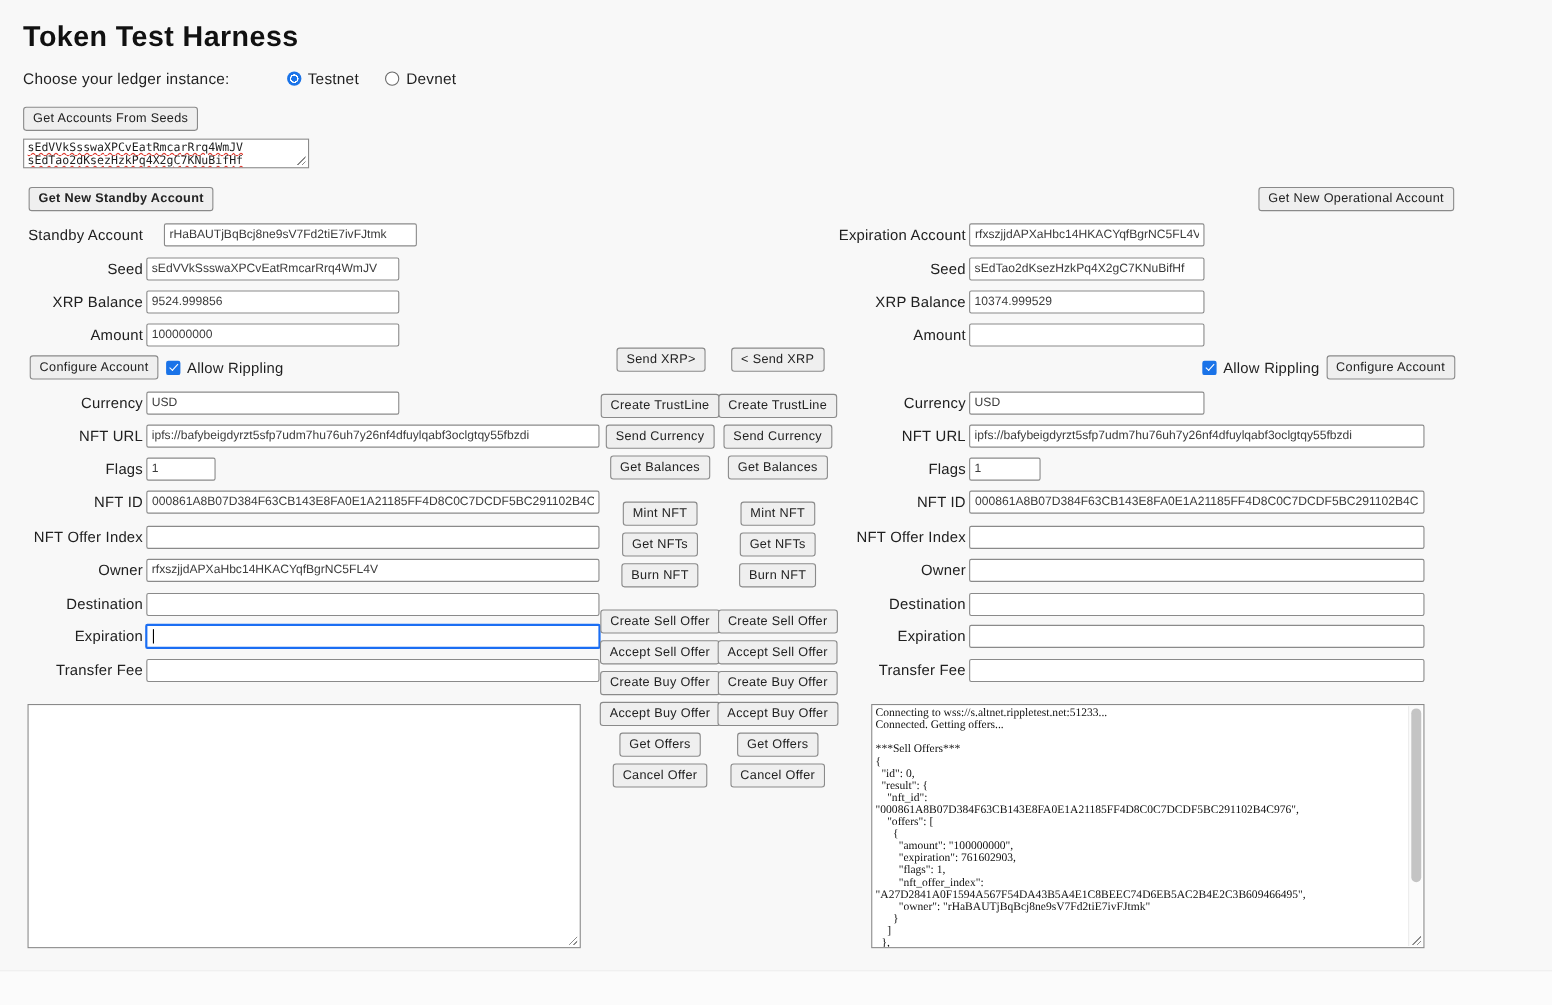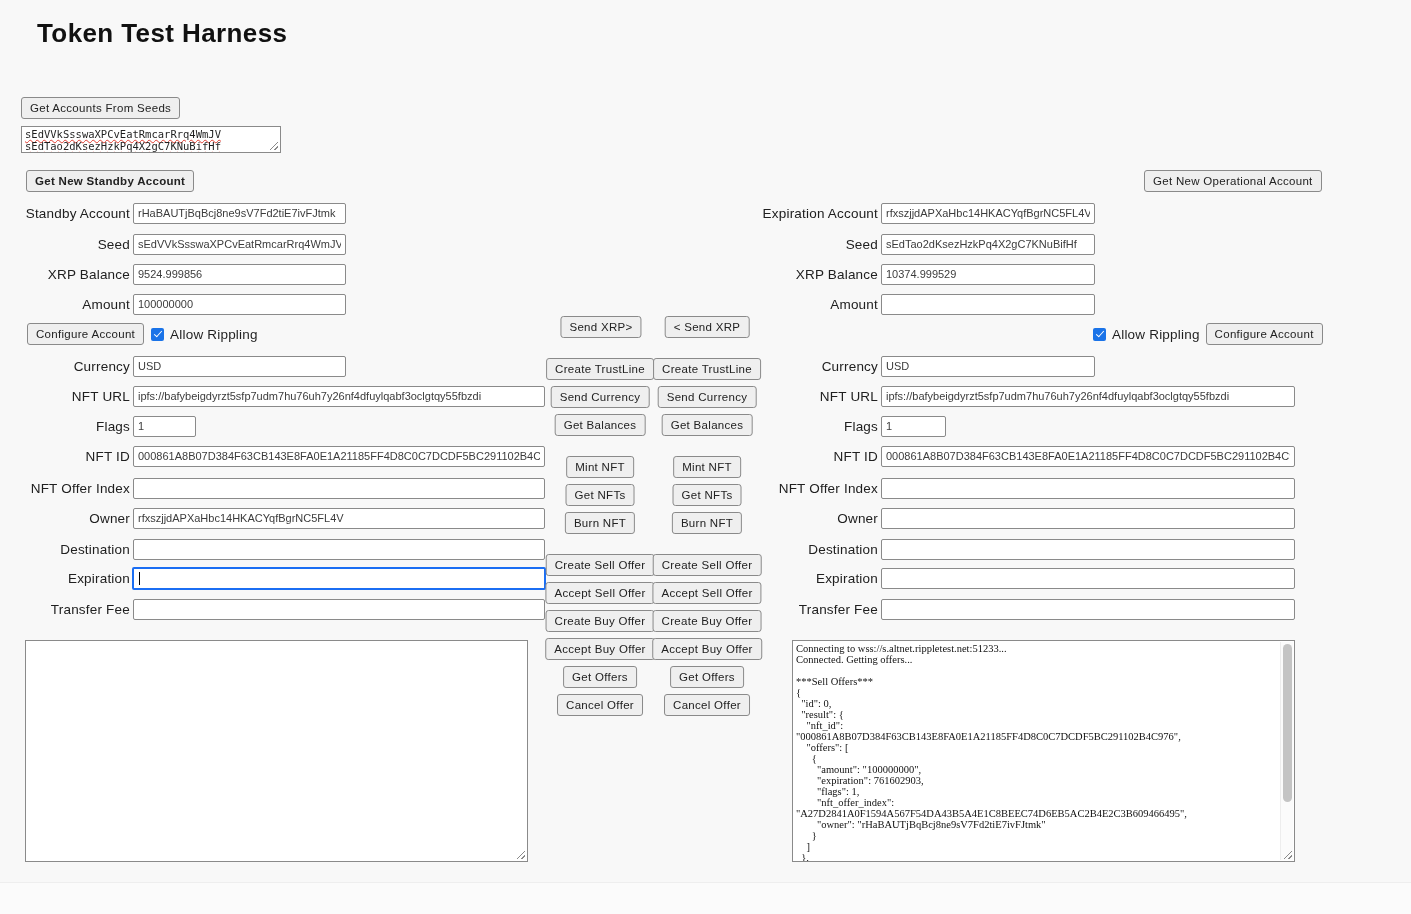"Token Test Harness" .title { margin-left: 16px -> none }
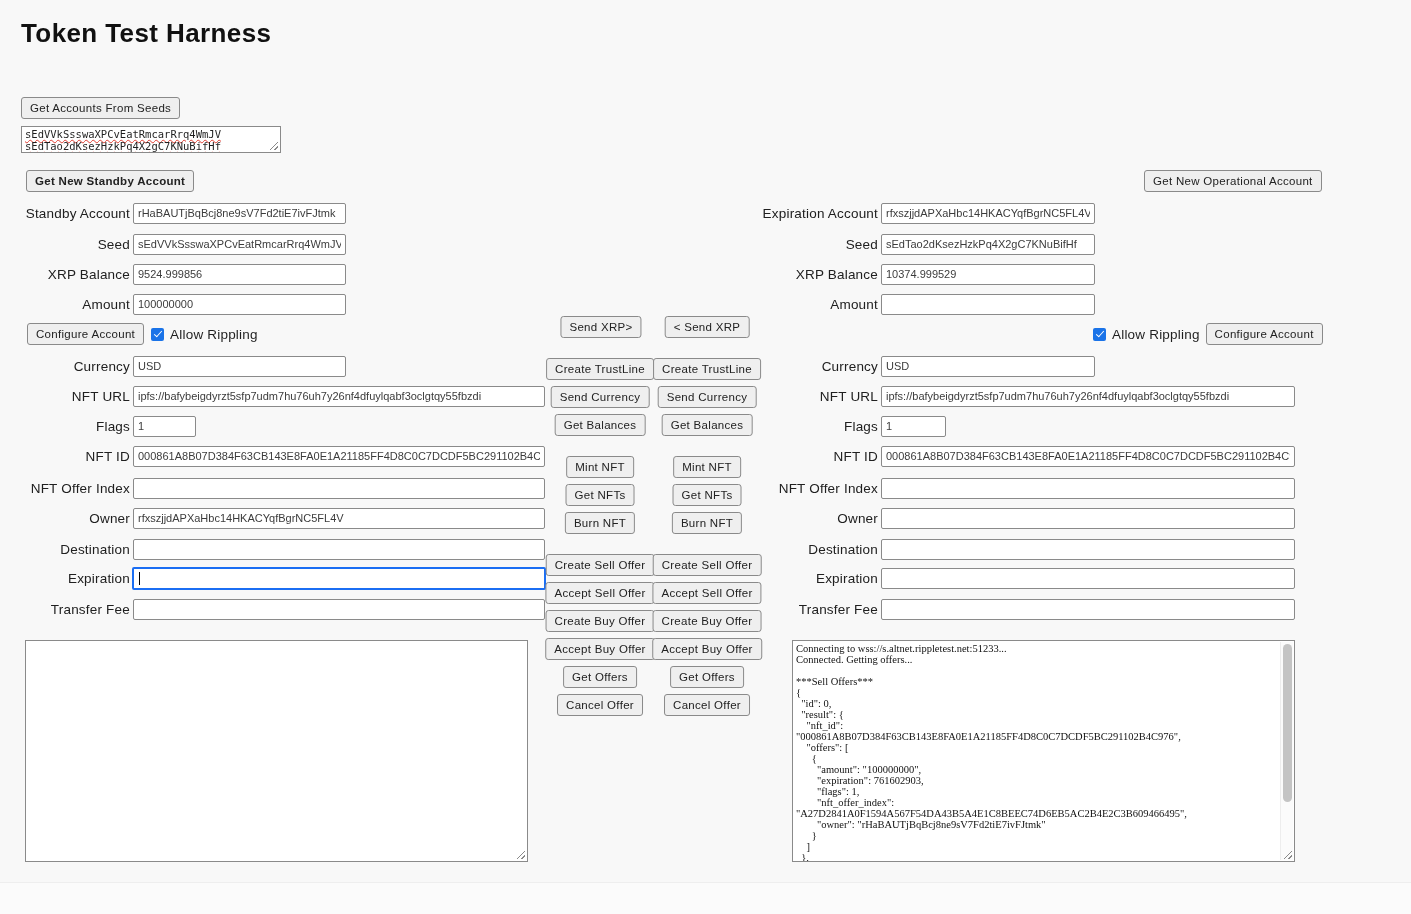"Choose your ledger instance:" div.ledger-row { html: none -> <div> <span>Choose your ledger instance:</span> <span></span> <span></span> <span>Testnet</span> <span></span> <span></span> <span>Devnet</span> </div> }
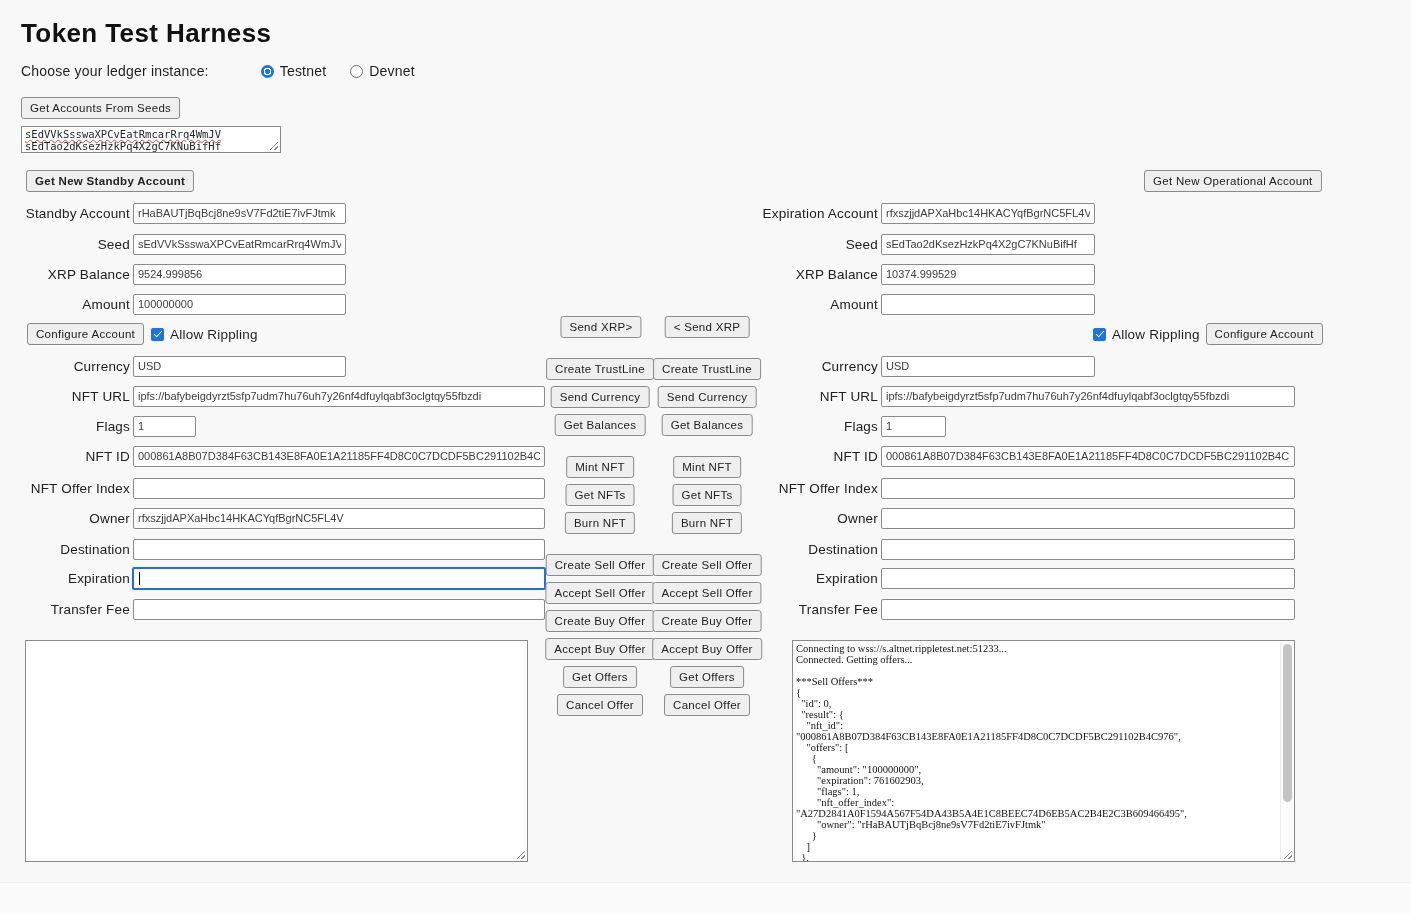"Standby Account" div.lrow { gap: none -> 16px }
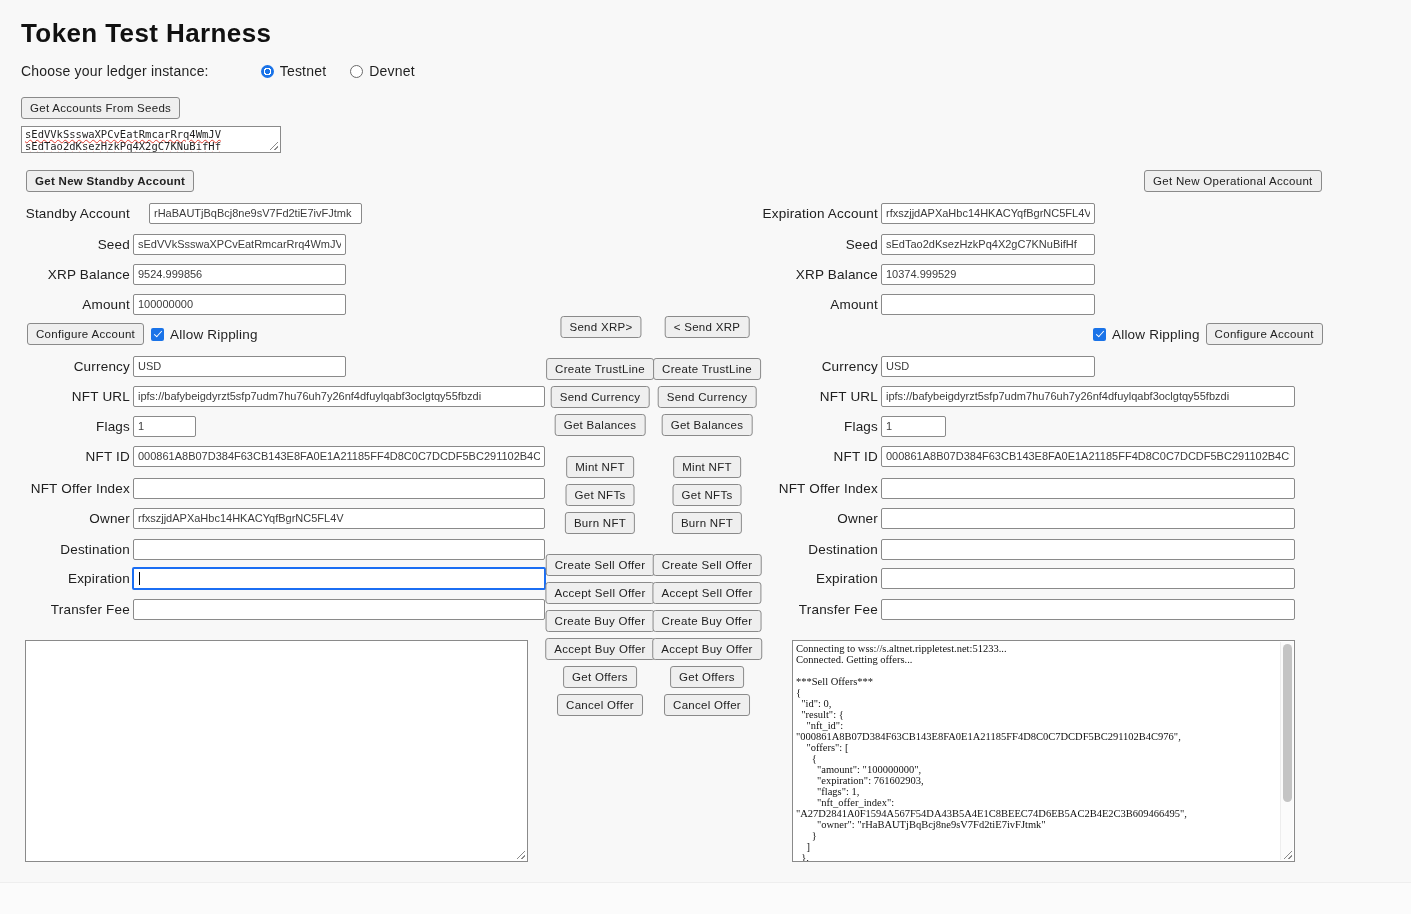"rHaBAUTjBqBcj8ne9sV7Fd2tiE7ivFJtmk" .w213 { width: 213px -> 230px }
